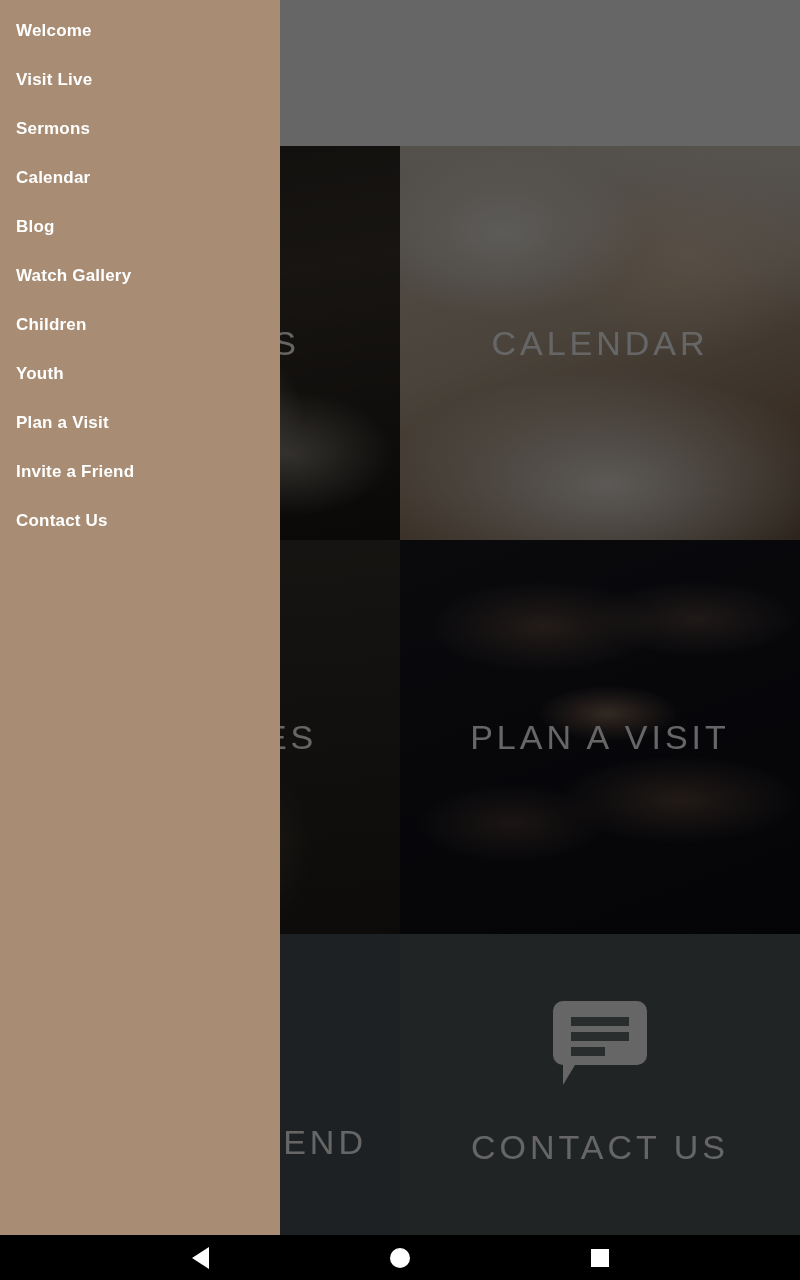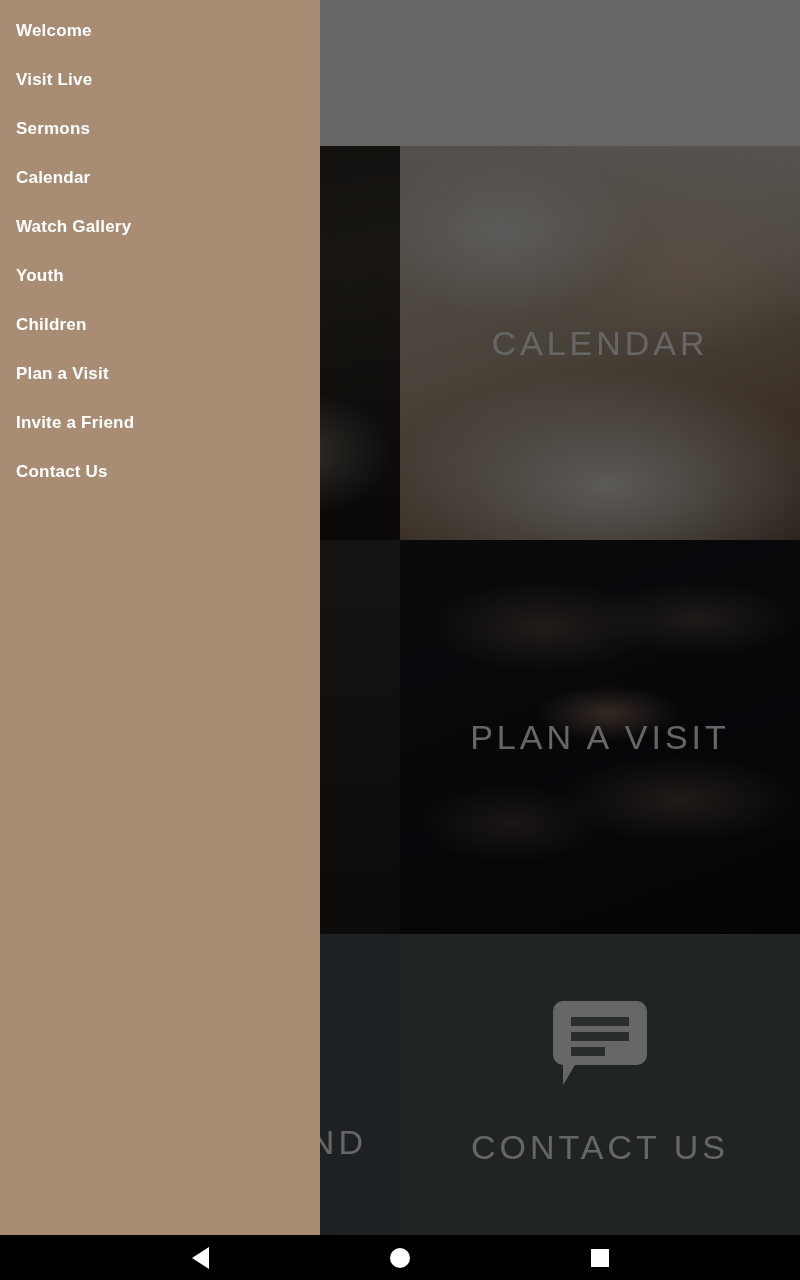"Welcome" #drawer { width: 320px -> 280px }
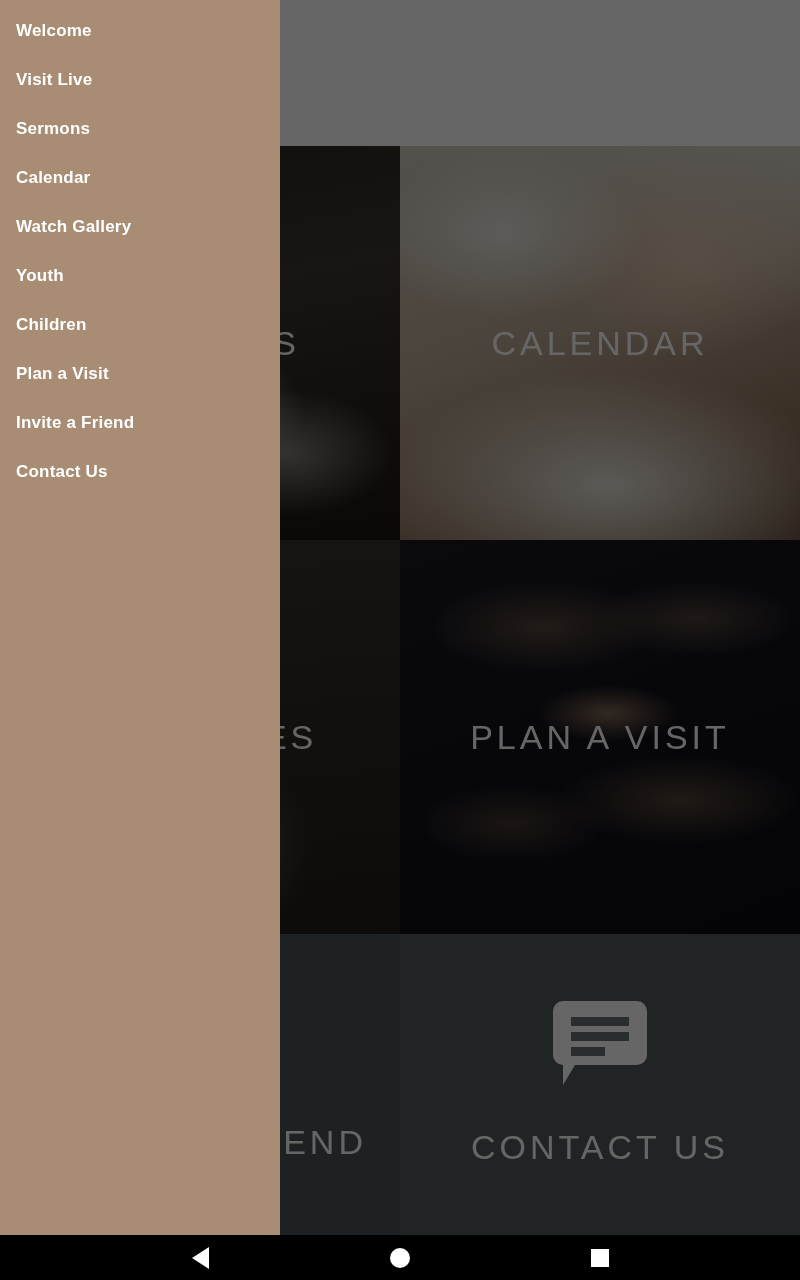"Blog" div.nav-item { html: none -> <div> <span>Blog</span> </div> }
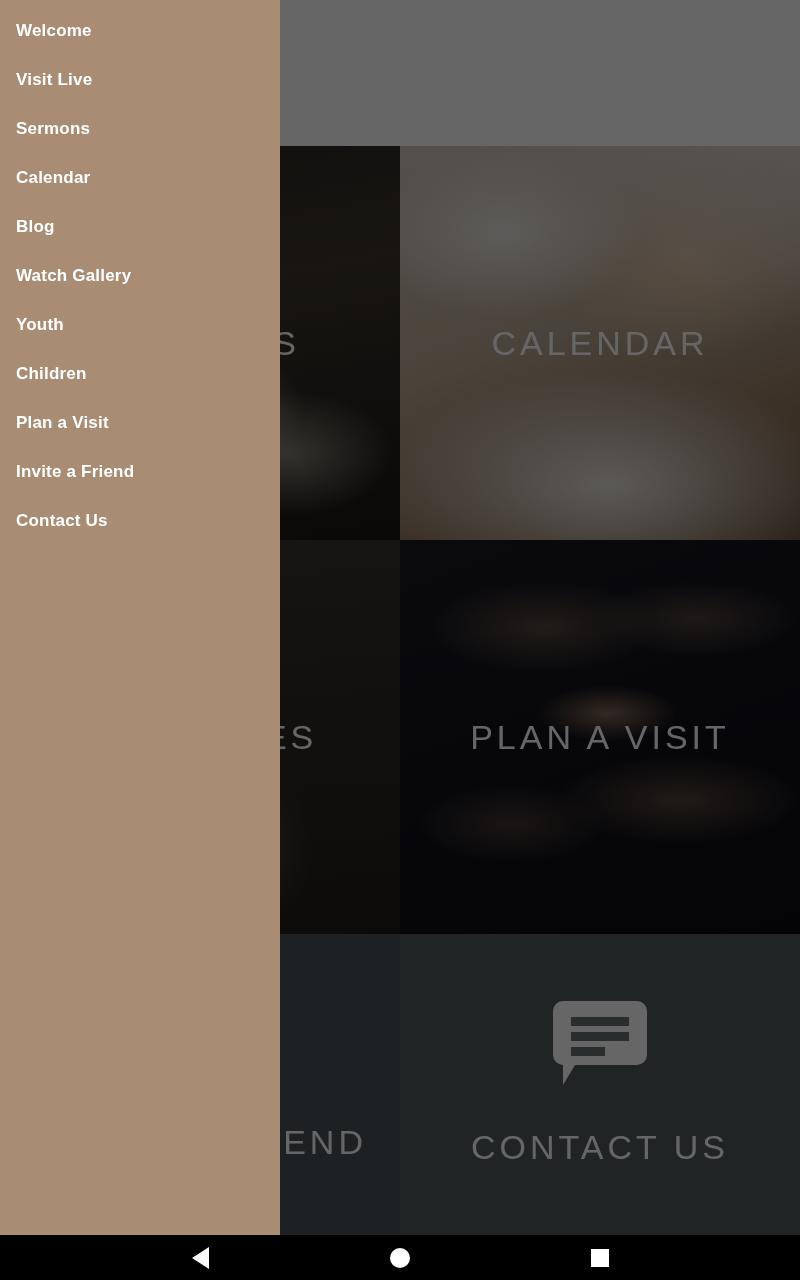"Youth" div.nav-item { order: before "Children" -> after "Children" }
